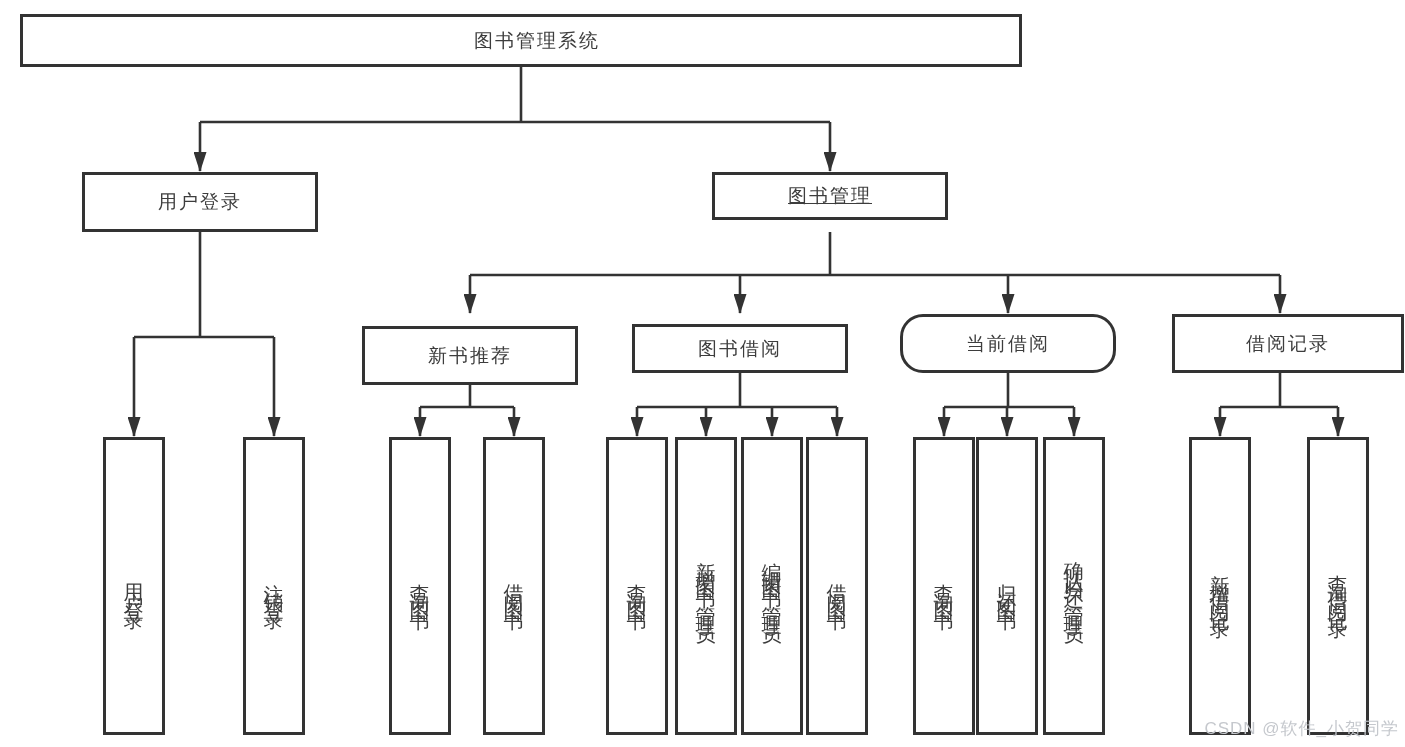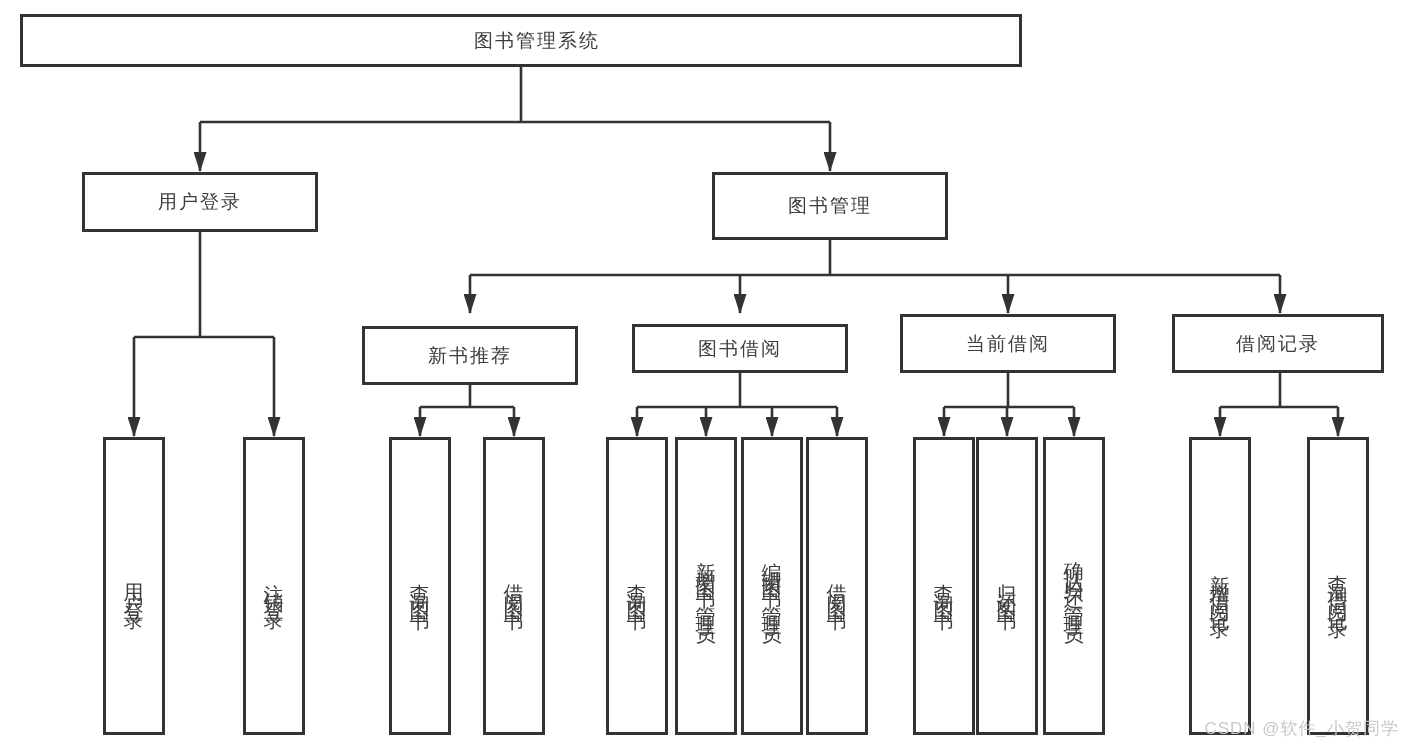"图书管理" div.box { height: 68px -> 48px; text-decoration: none -> underline }
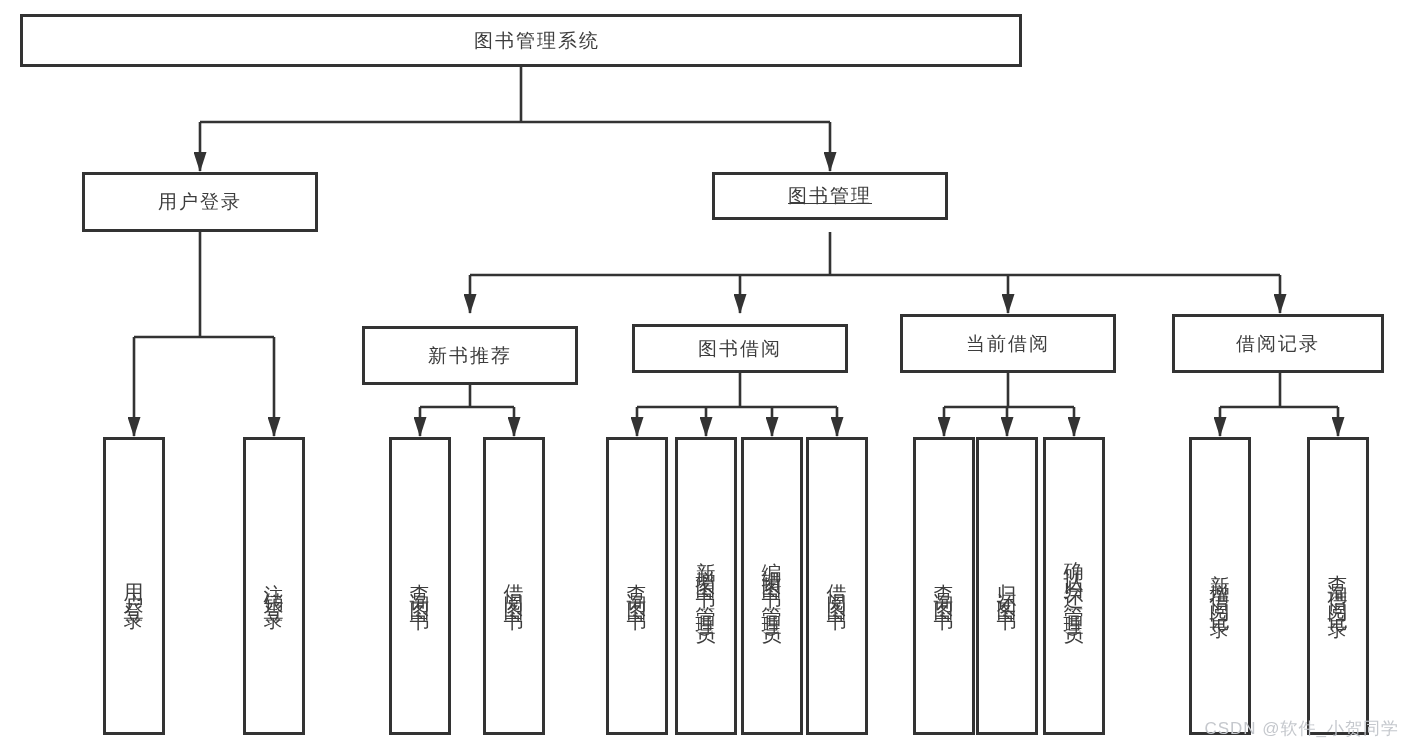"当前借阅" div.box { border-radius: none -> 23px }
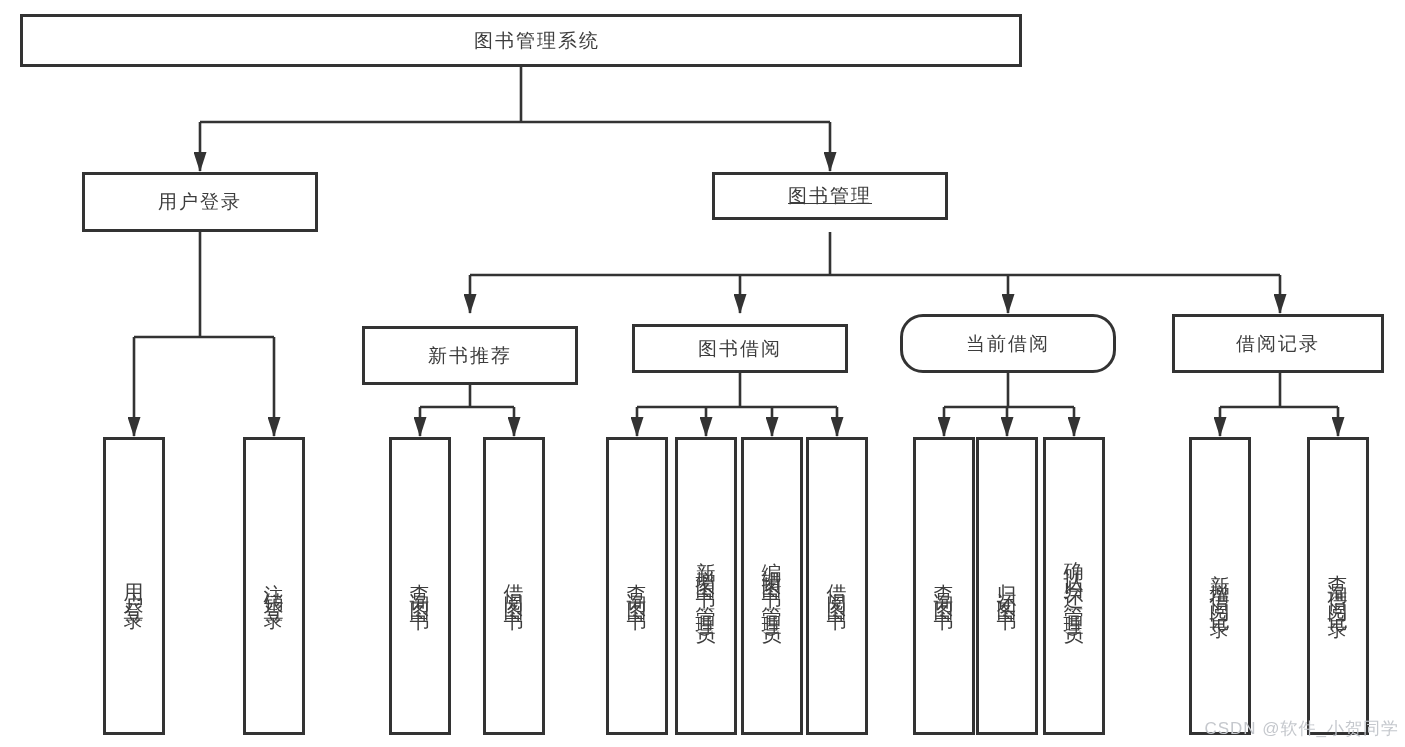"借阅记录" div.box { width: 212px -> 232px }
